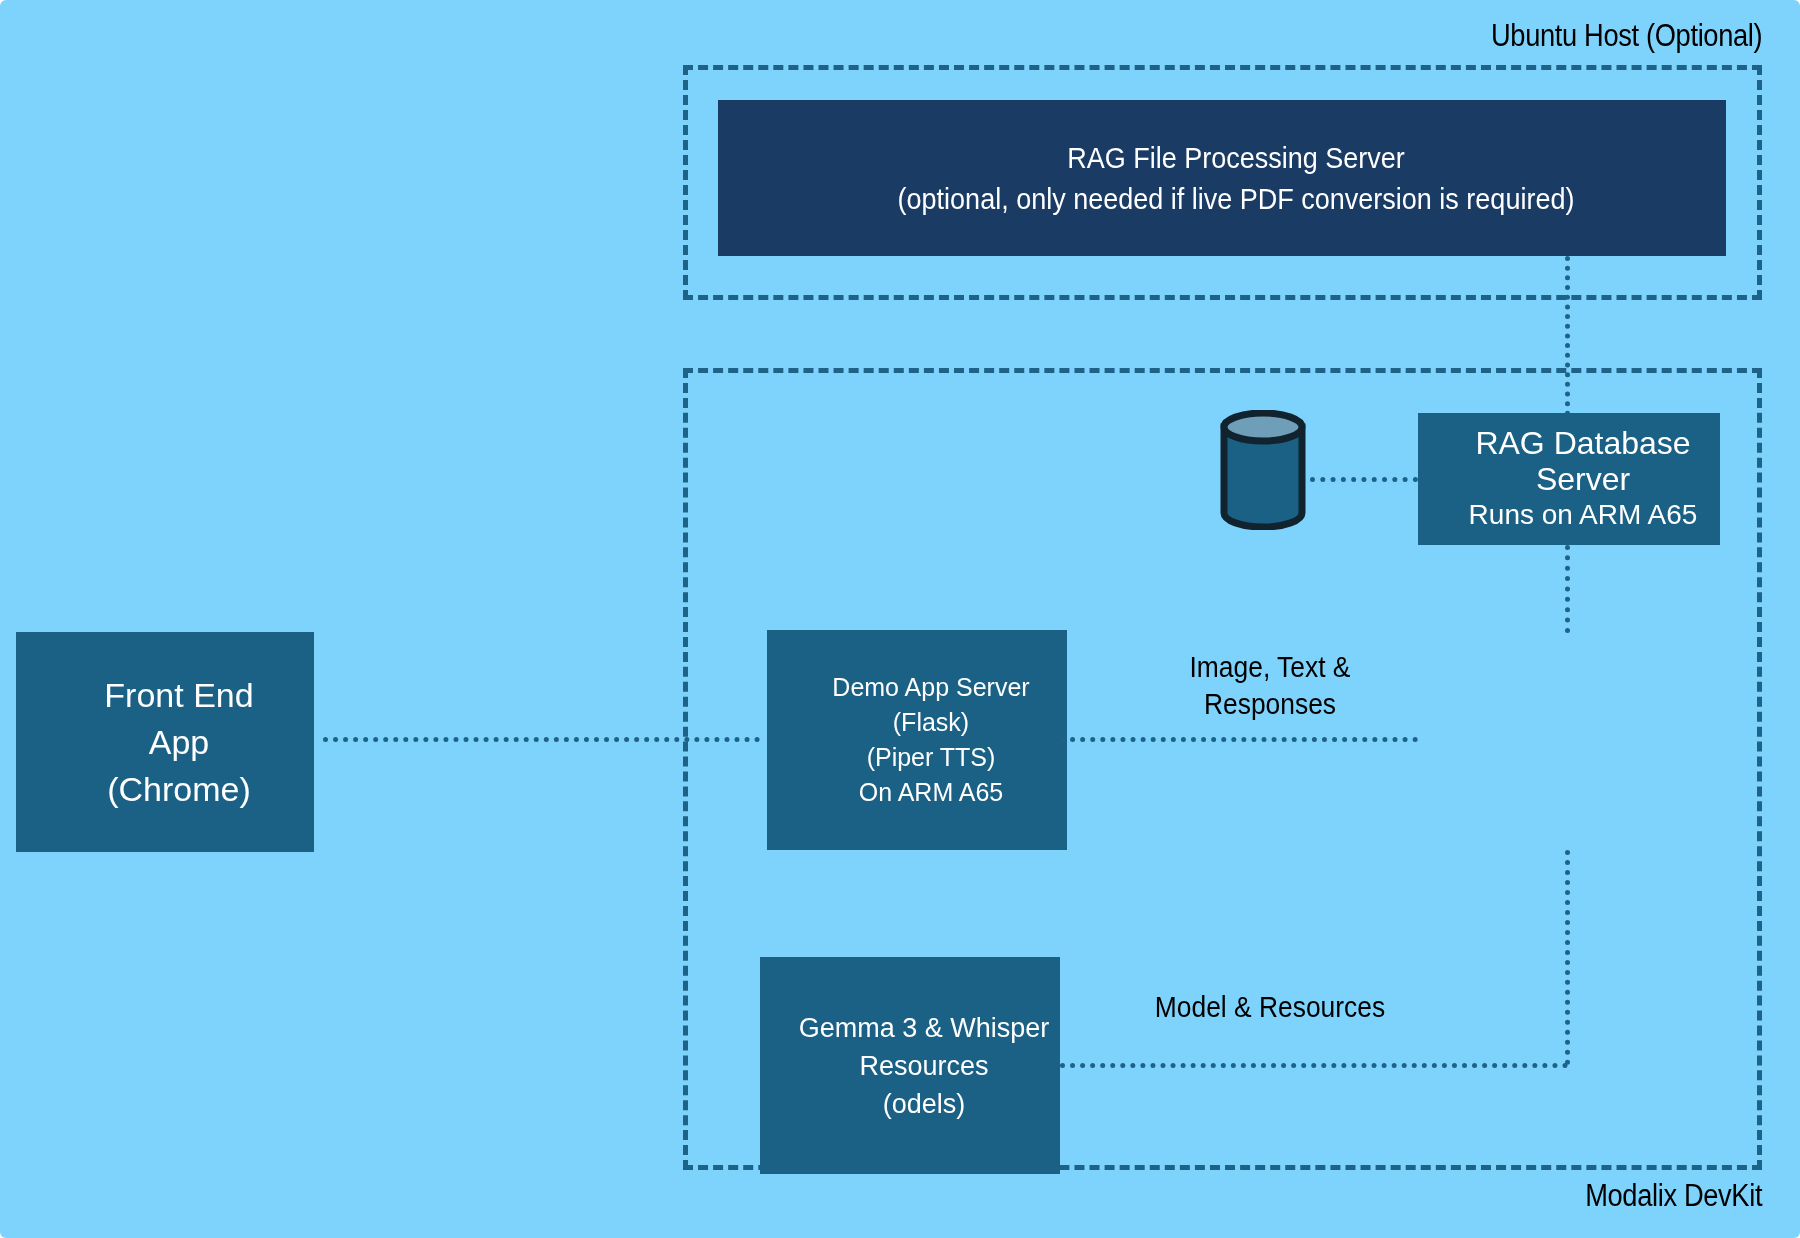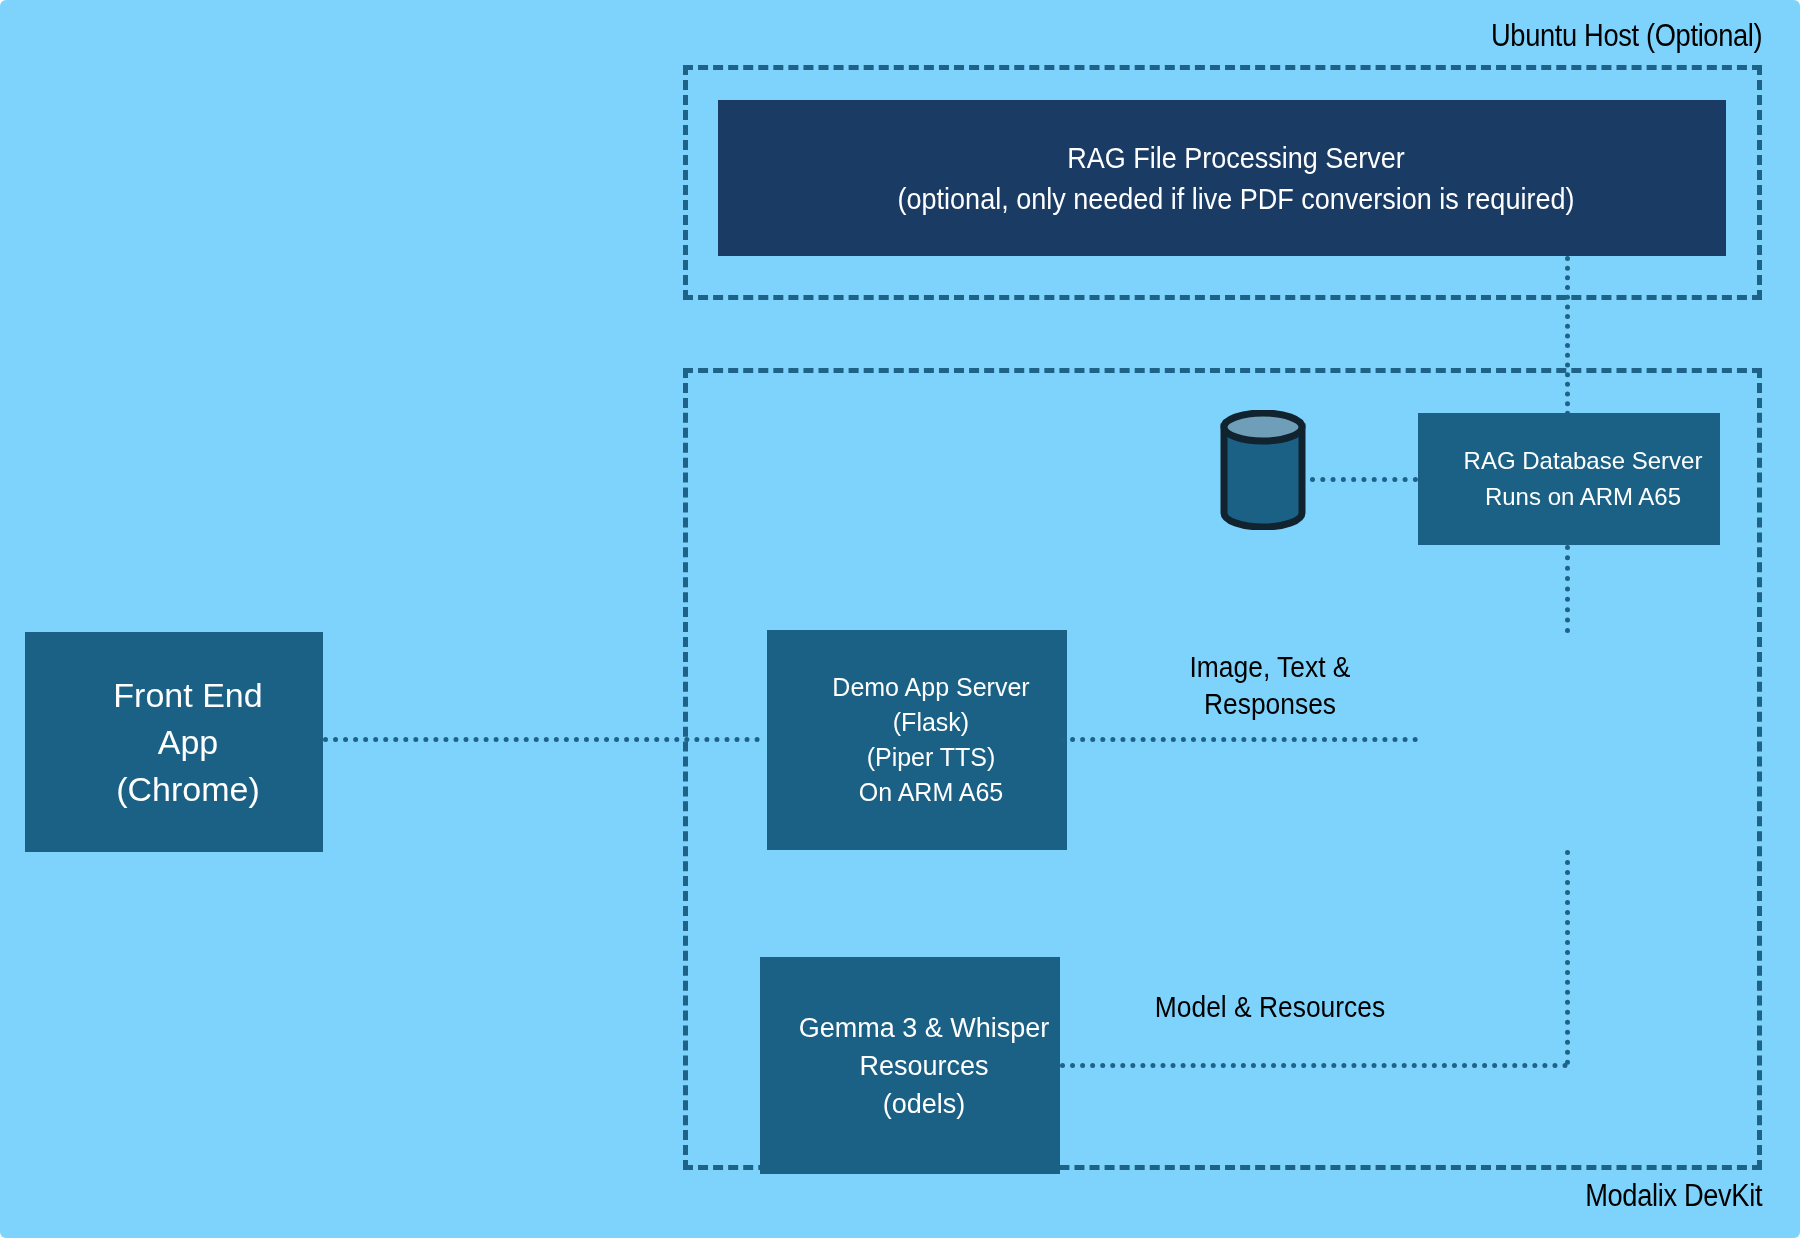"RAG Database Server" span.ln { font-size: 24px -> 32px }
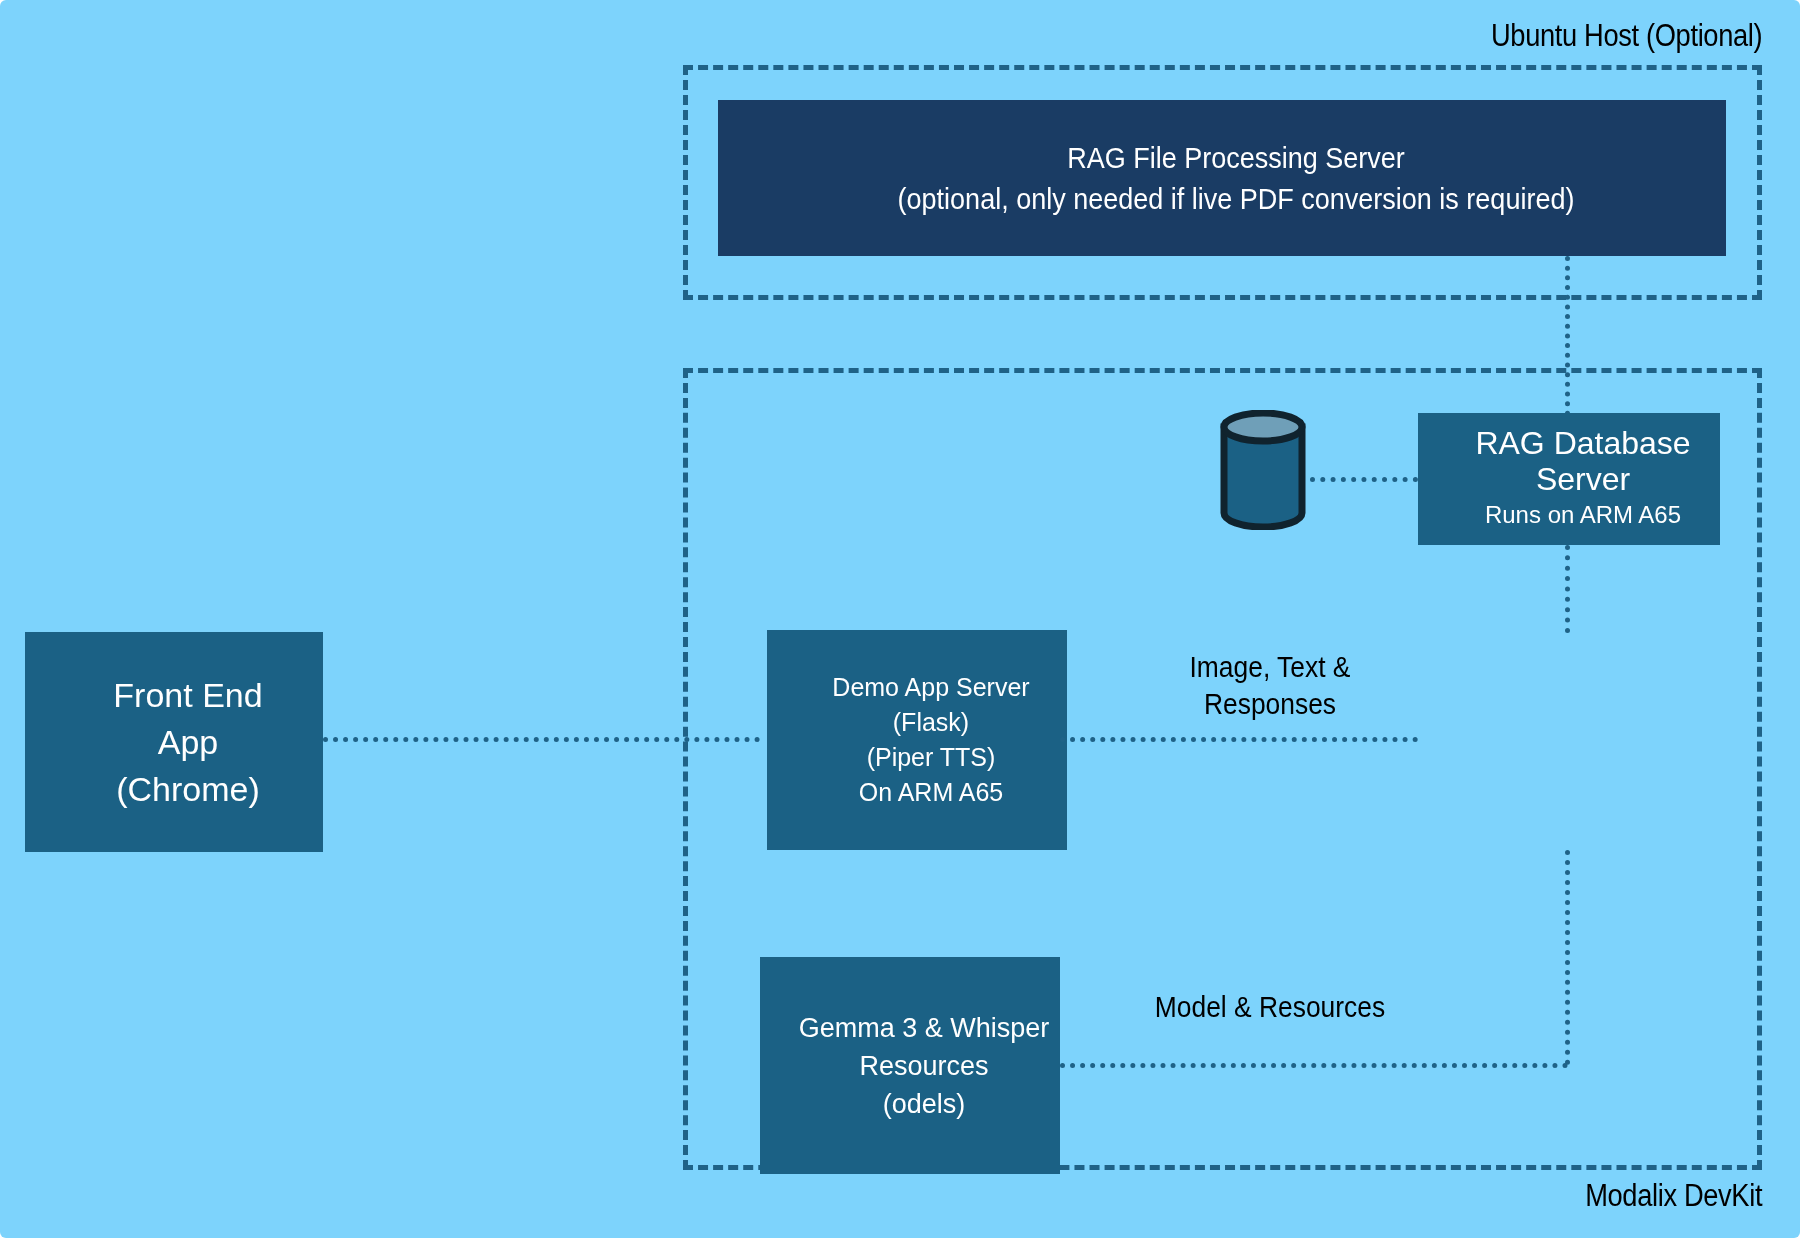"Runs on ARM A65" span.ln { font-size: 24px -> 28px }
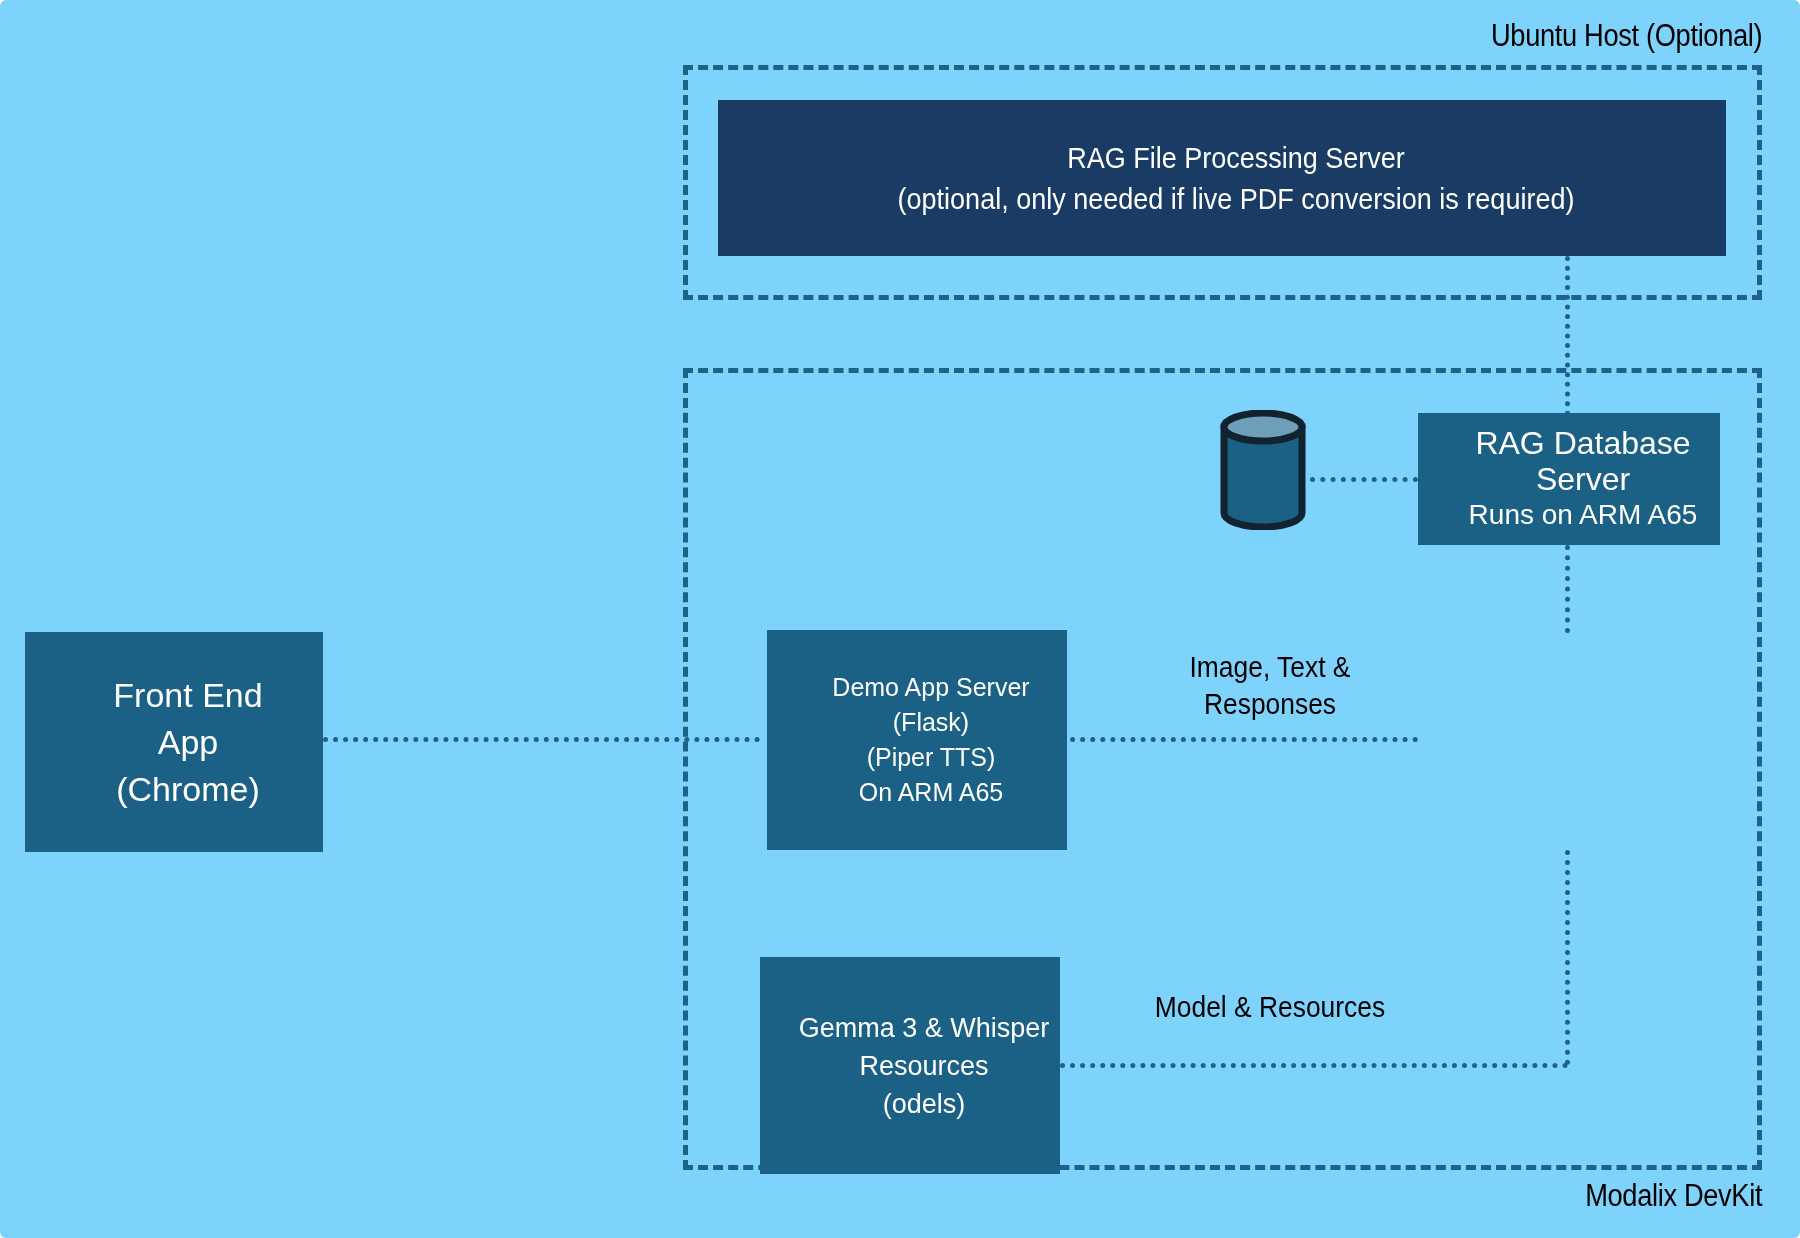"Front End" div.node-box { left: 25px -> 16px }
